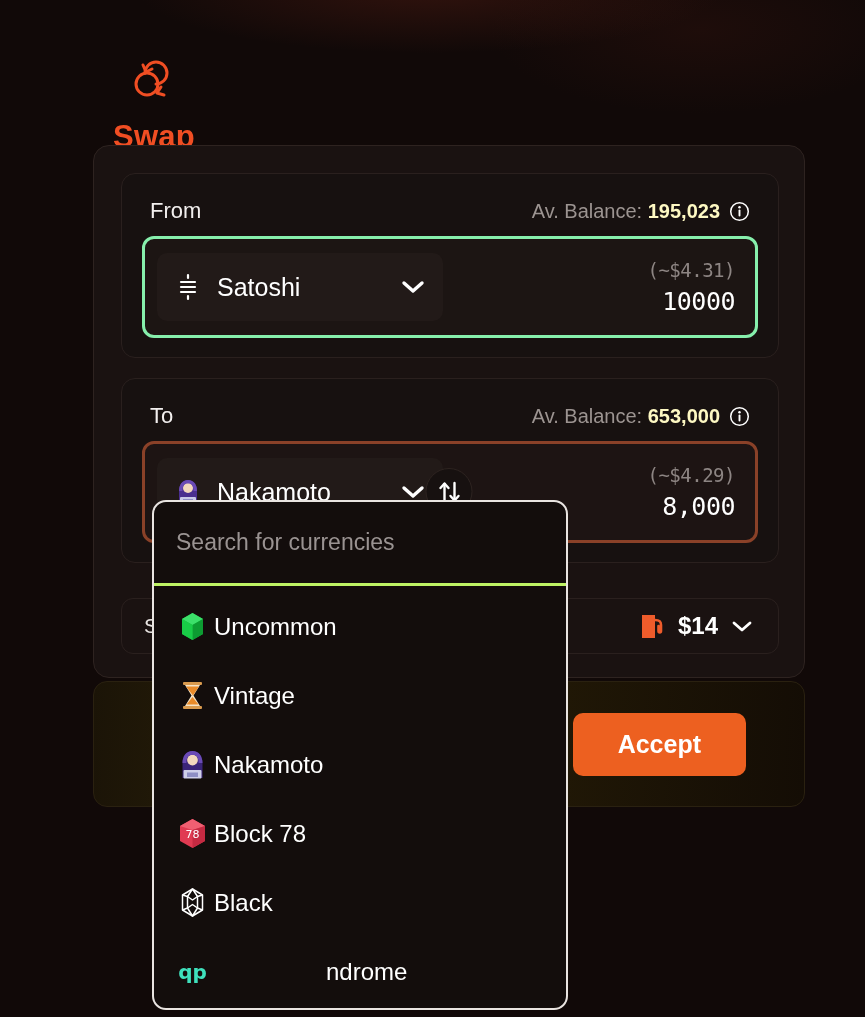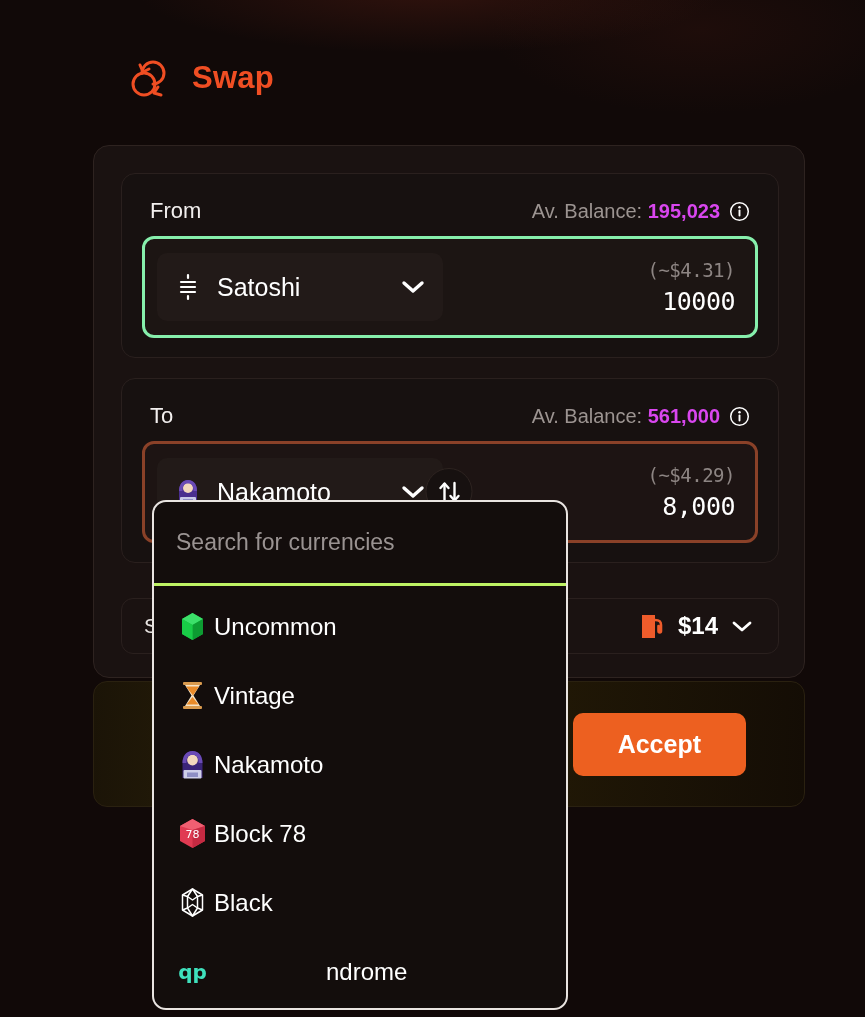"Swap" .header { flex-direction: none -> column; left: 128px -> 113px }
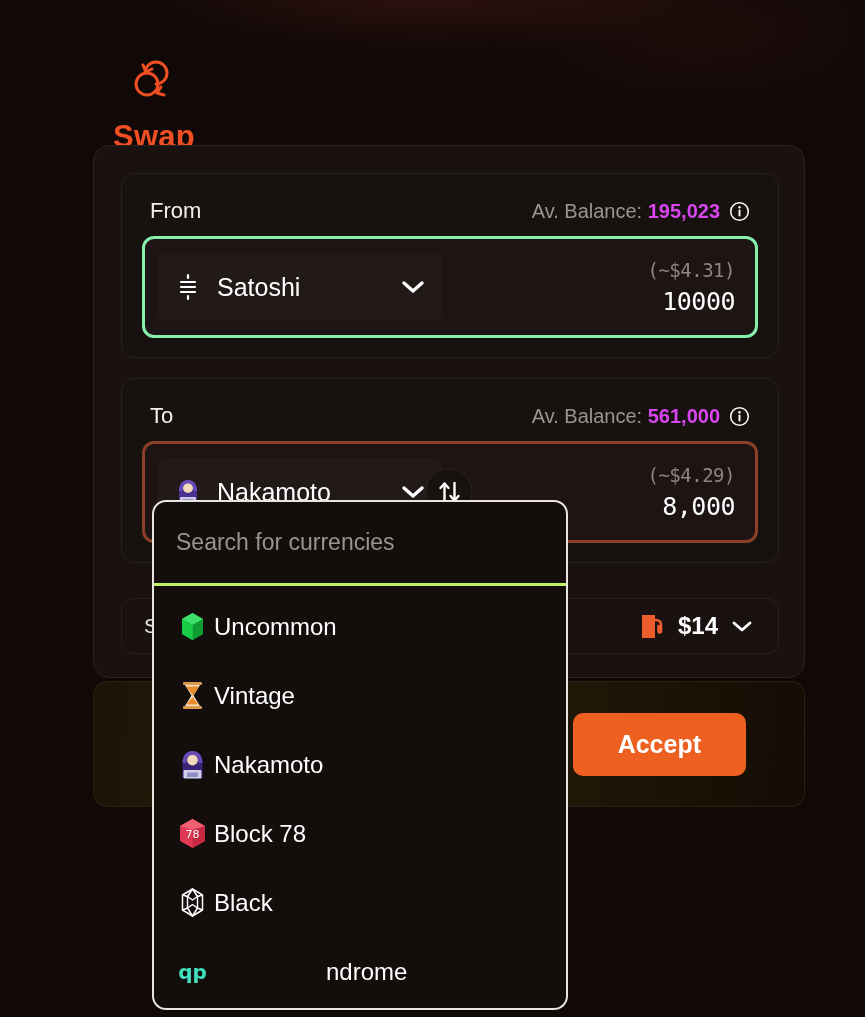"195,023" .balance-text b { color: #d946ef -> #fef9c3 }
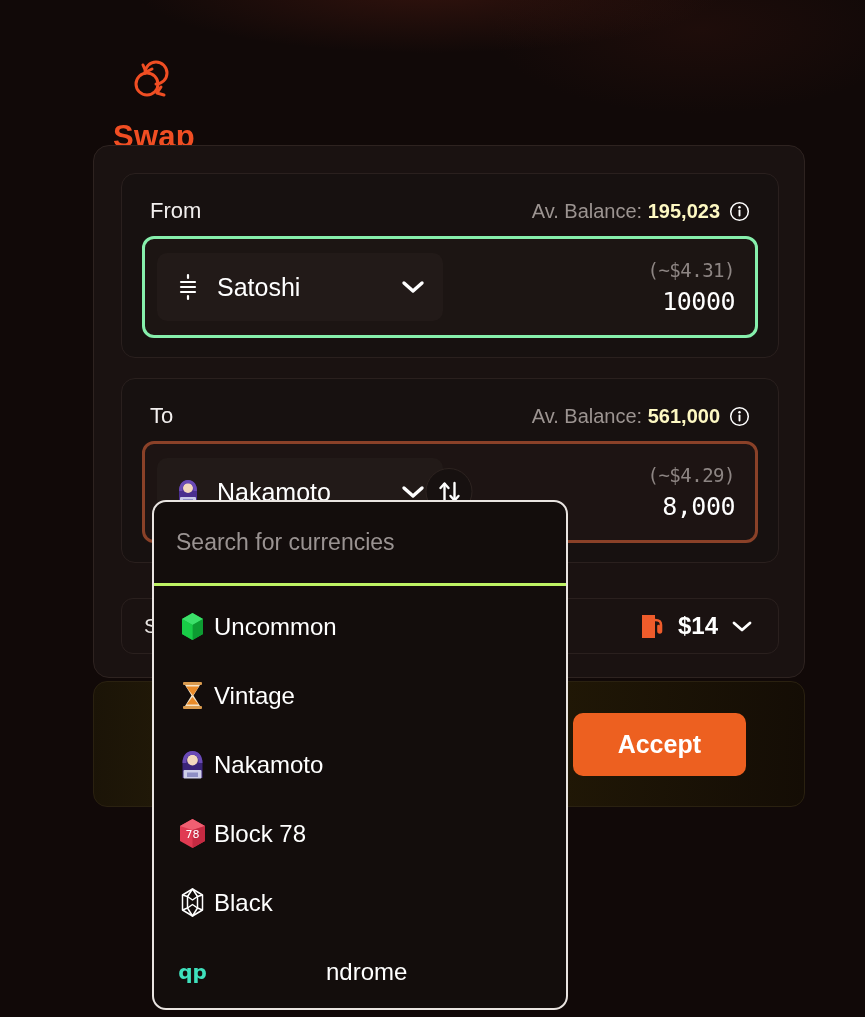"561,000" b { text: 561,000 -> 653,000 }
